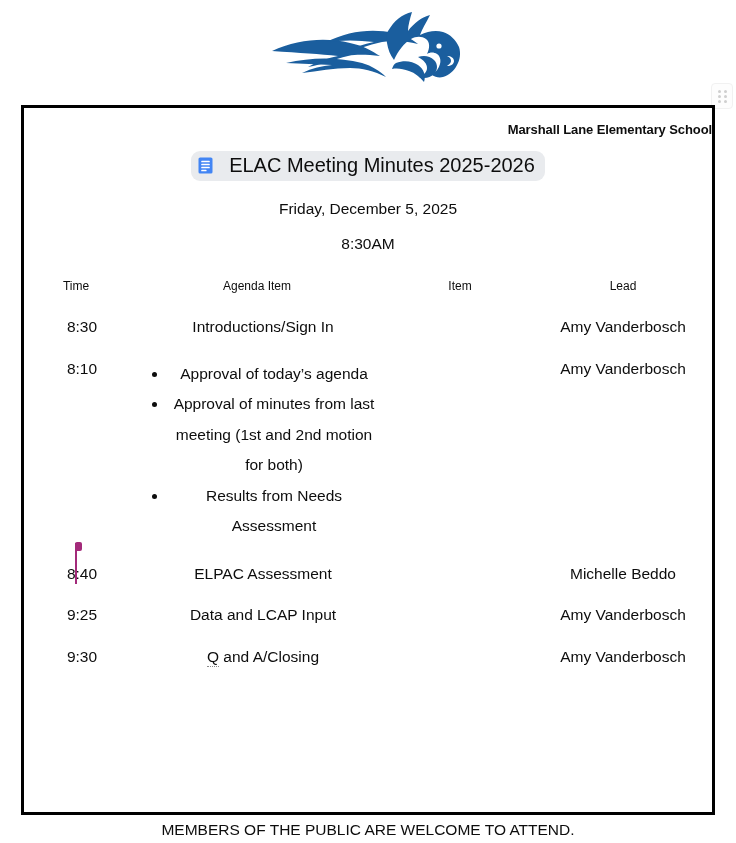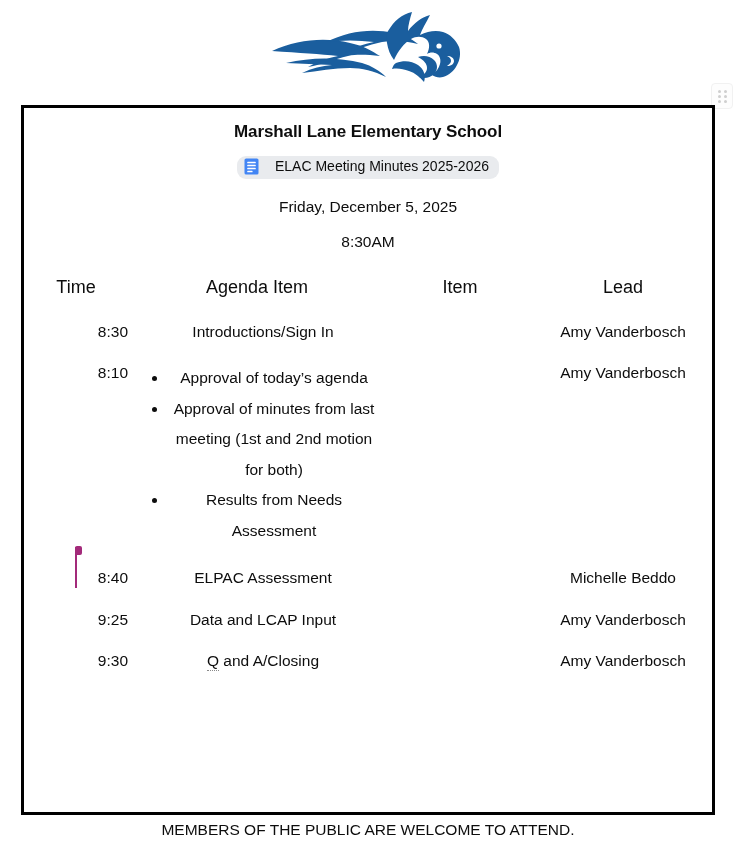"Marshall Lane Elementary School" .school-title { font-size: 17px -> 13px; text-align: center -> right }
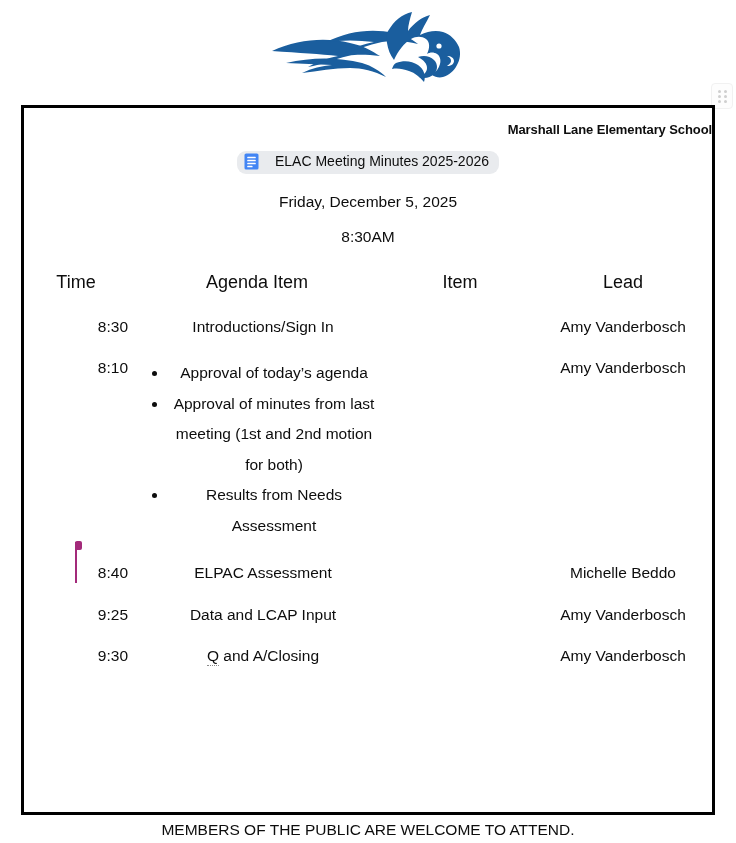"ELAC Meeting Minutes 2025-2026" .doc-chip { font-size: 14px -> 20px }
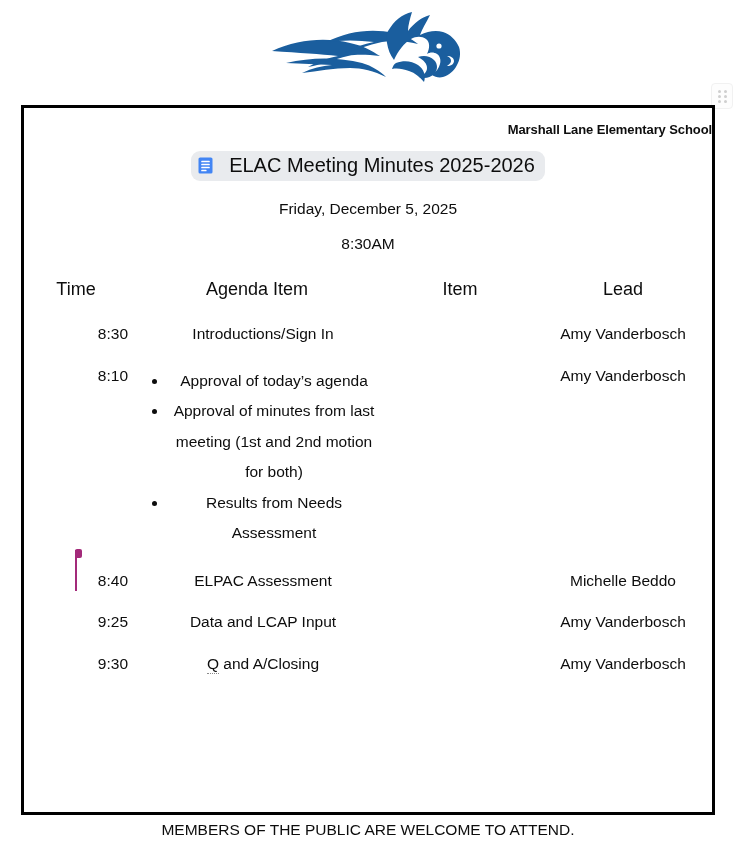"Time" .agenda-table th { font-size: 18px -> 12px }
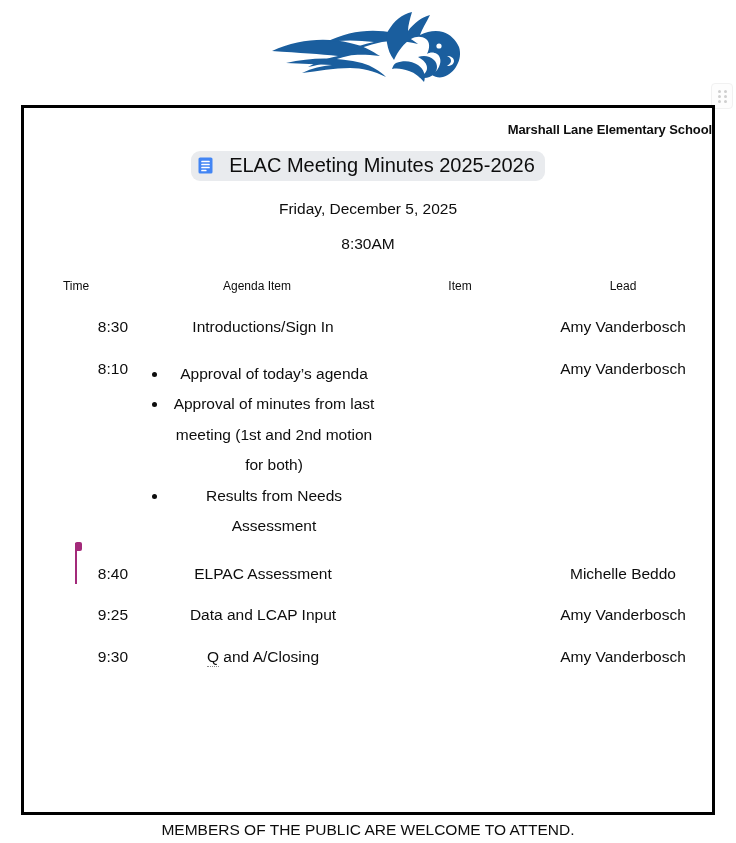"8:30" td.time-cell { text-align: right -> center }
